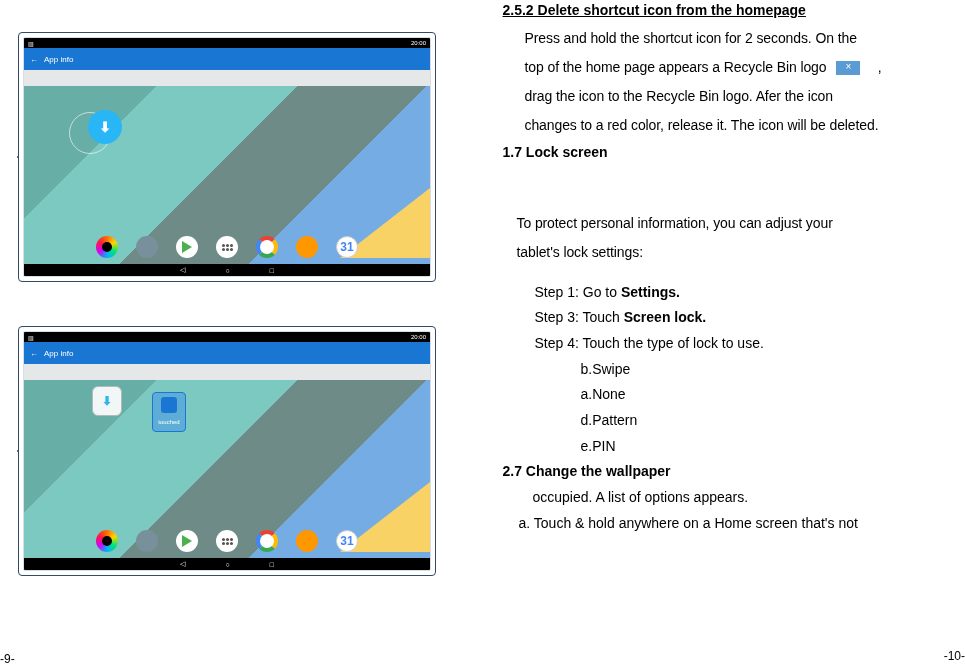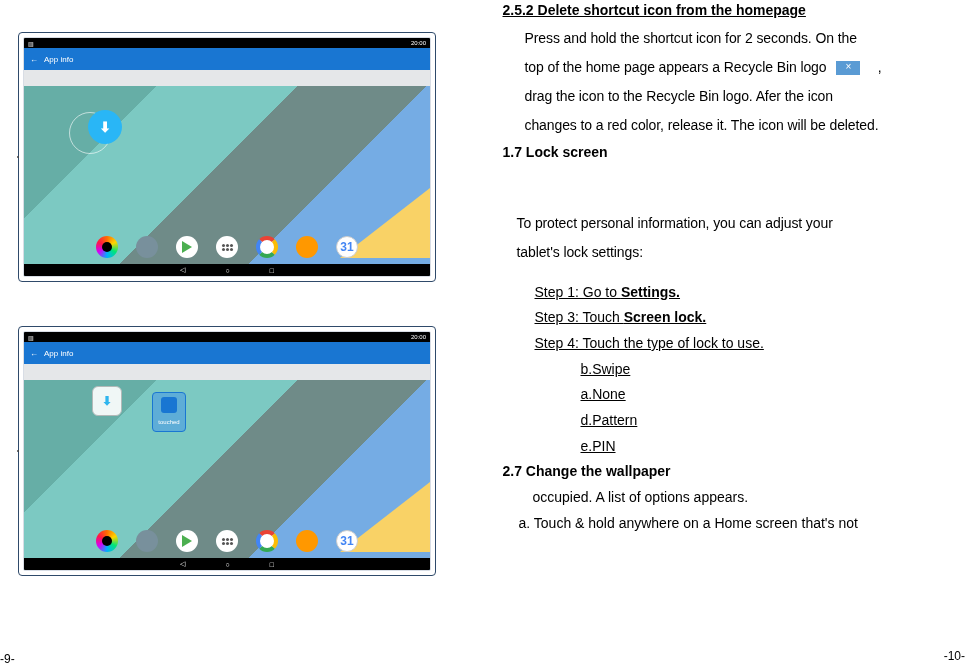"Step 1: Go to Settings." div.indent2 { text-decoration: underline -> none }
